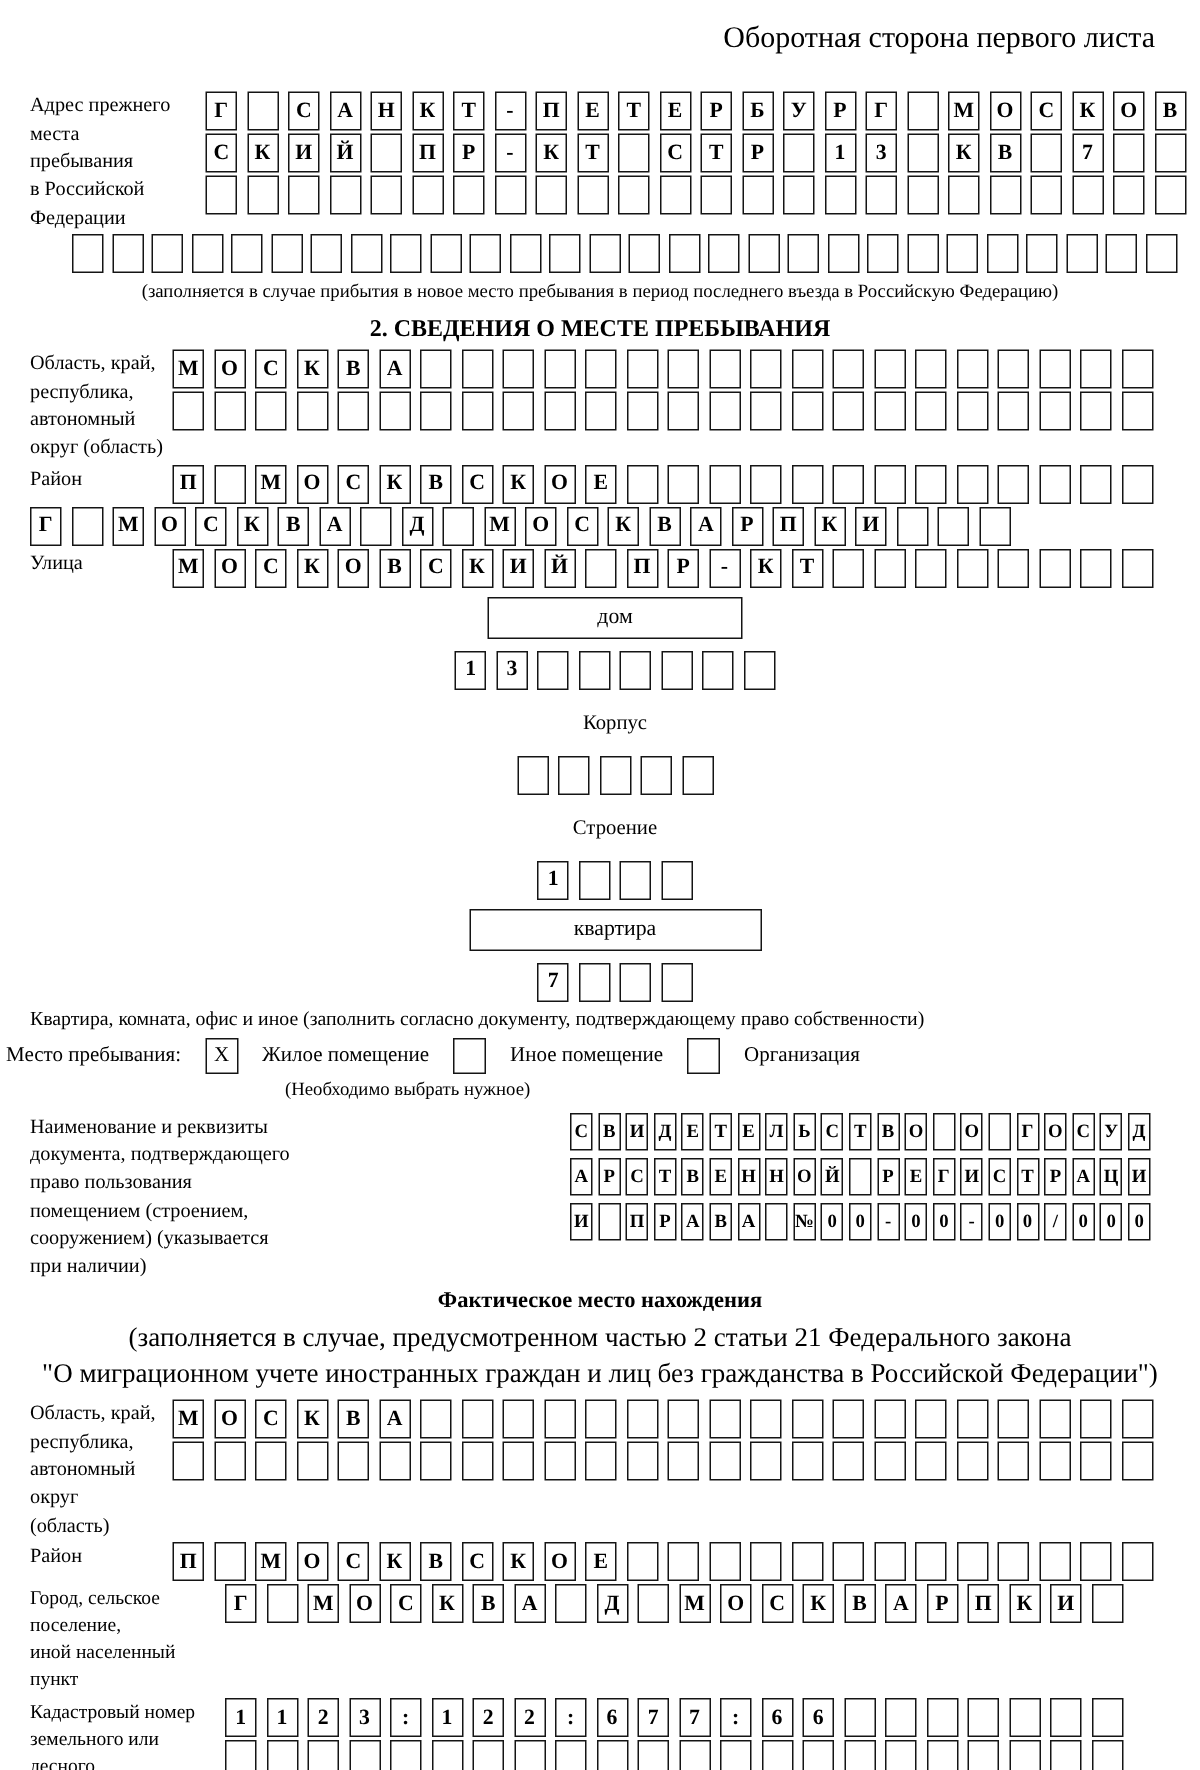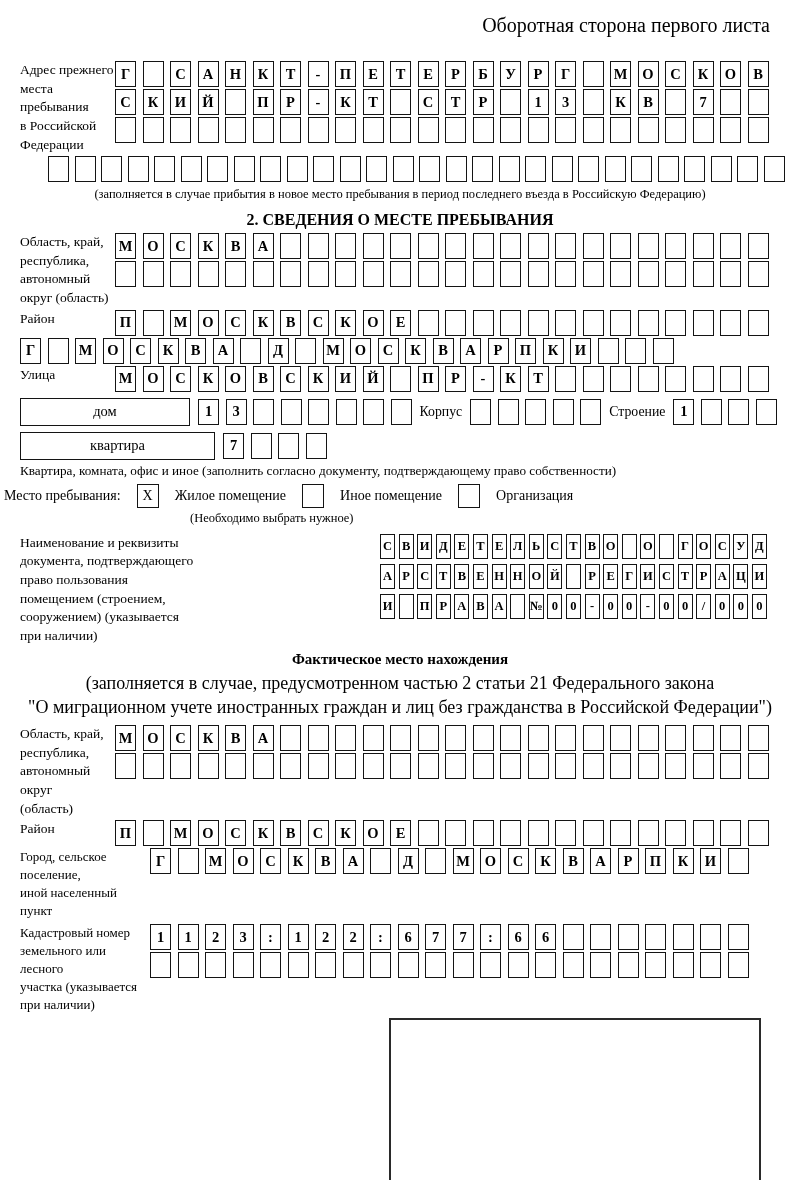"Адрес прежнего" div.row { gap: none -> 22px }
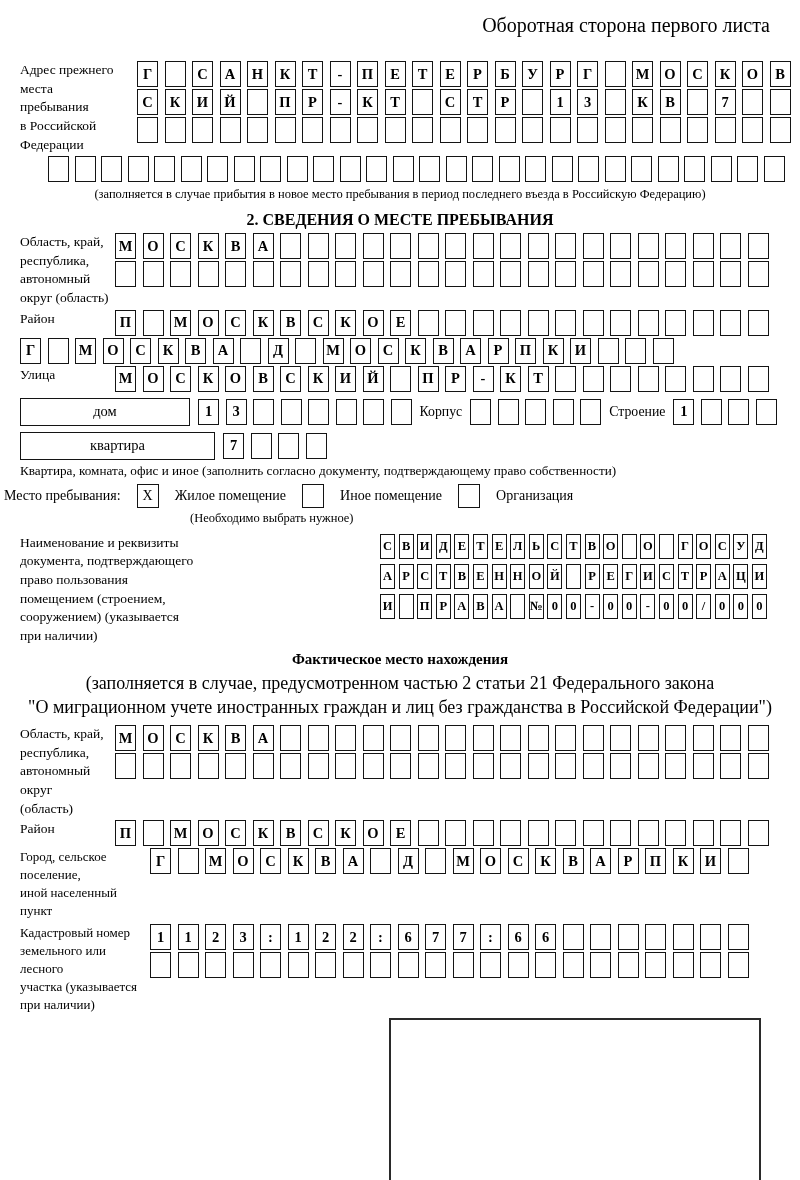"дом" .domrow { flex-direction: none -> column }
